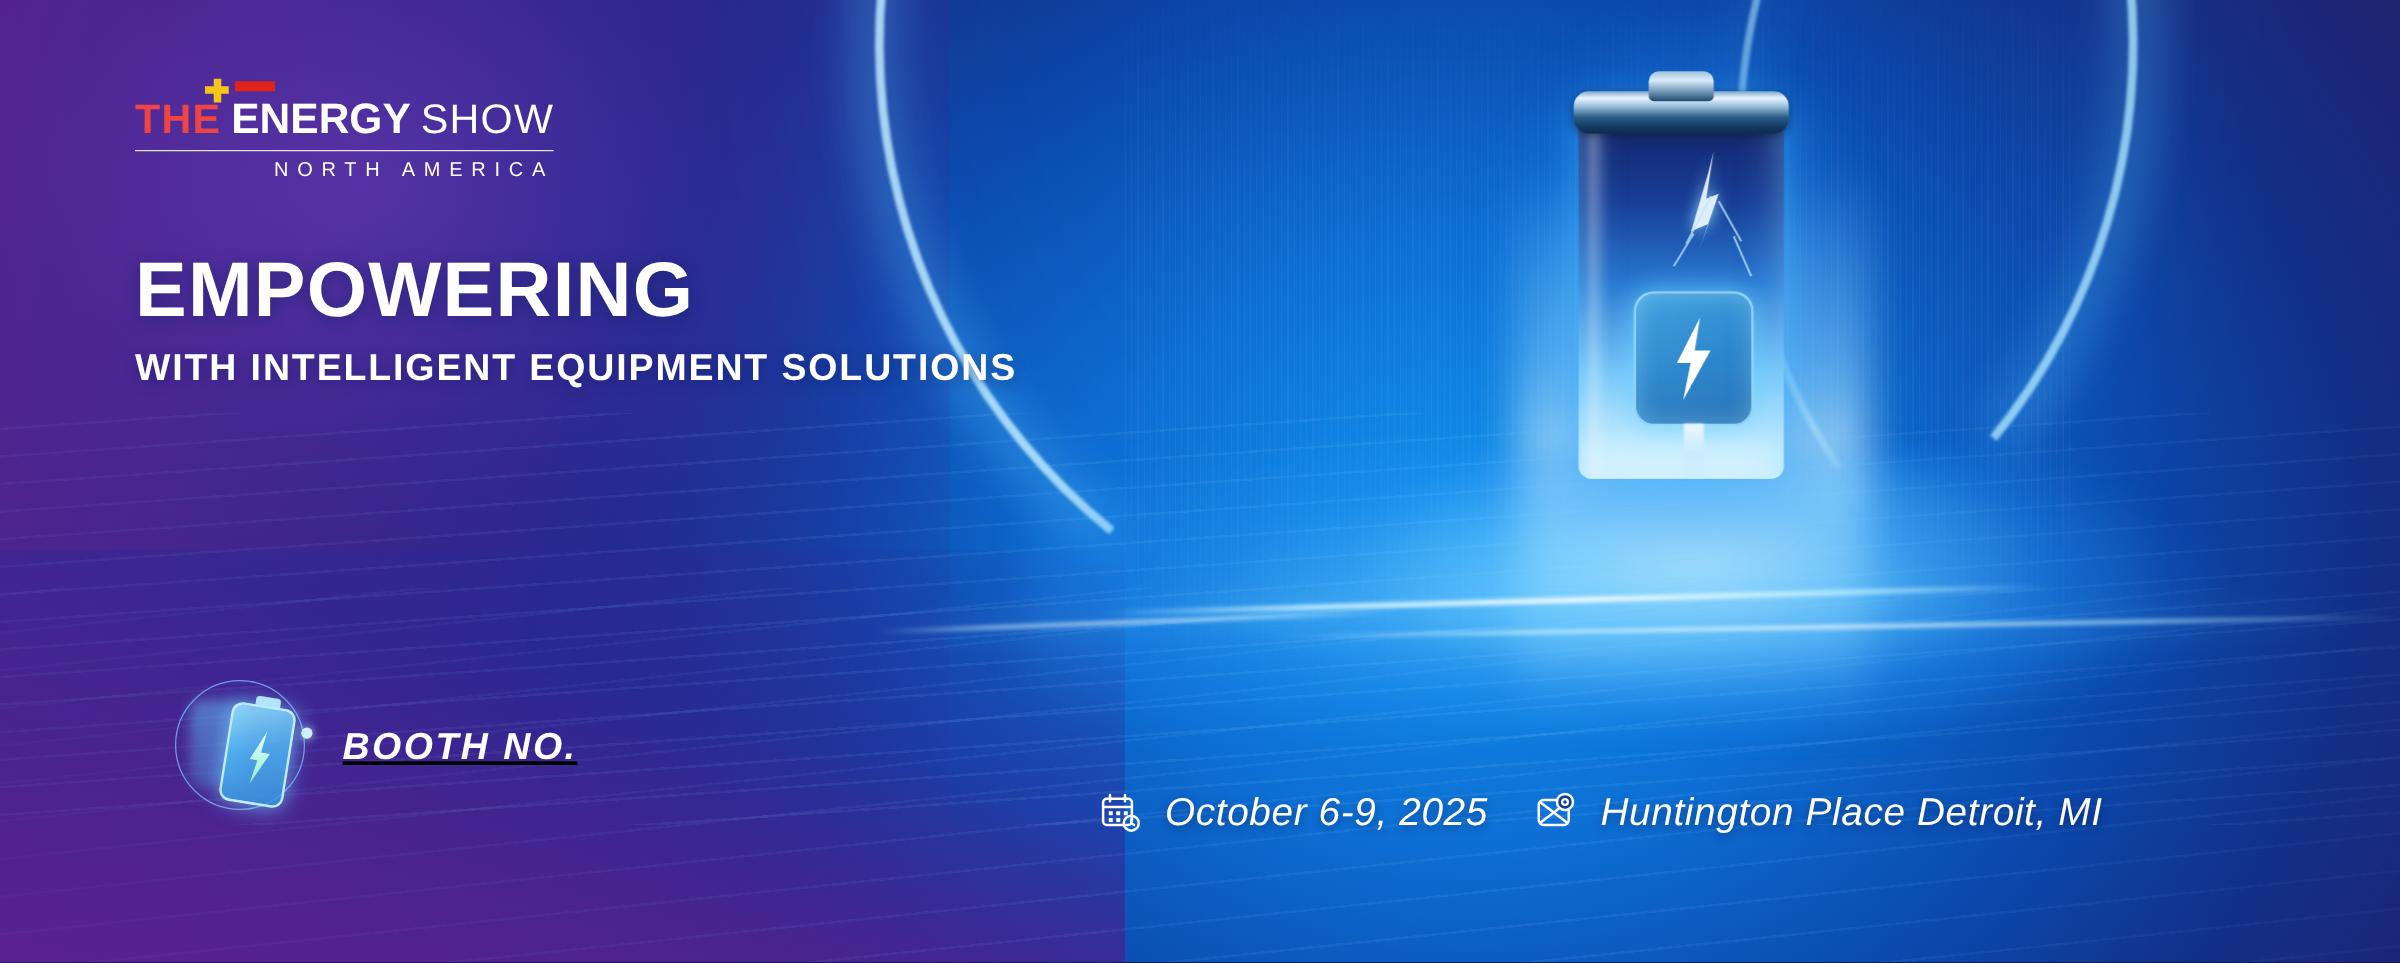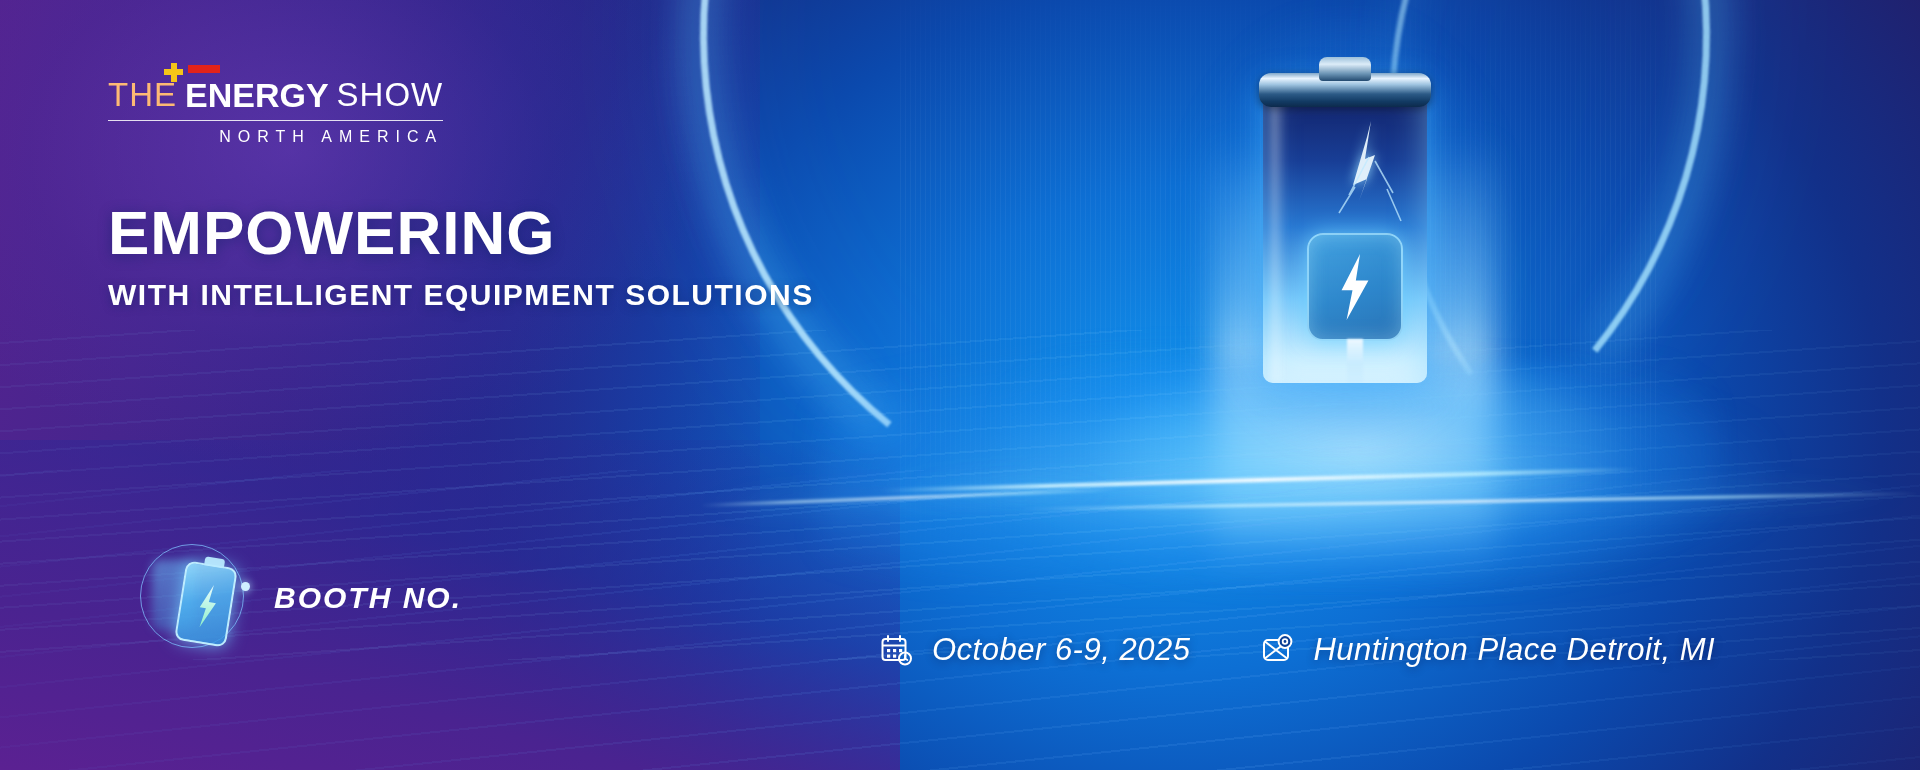"THE" .tbs-the { color: #fdba74 -> #ef4444; font-weight: 400 -> 700 }
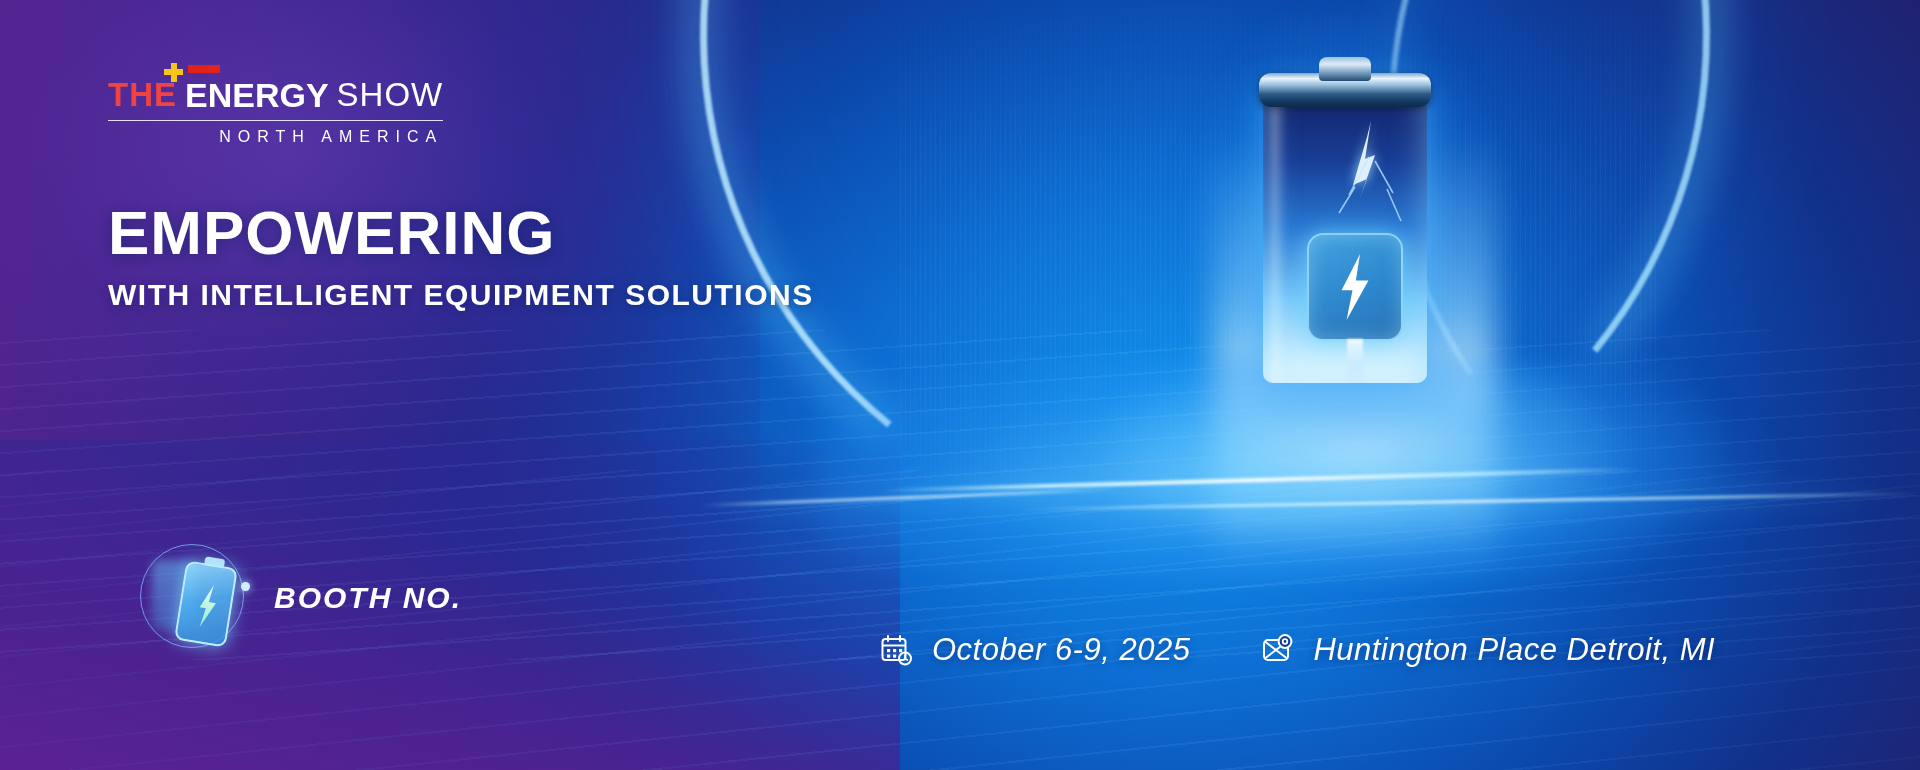"BOOTH NO." .booth-text { text-decoration: none -> underline }
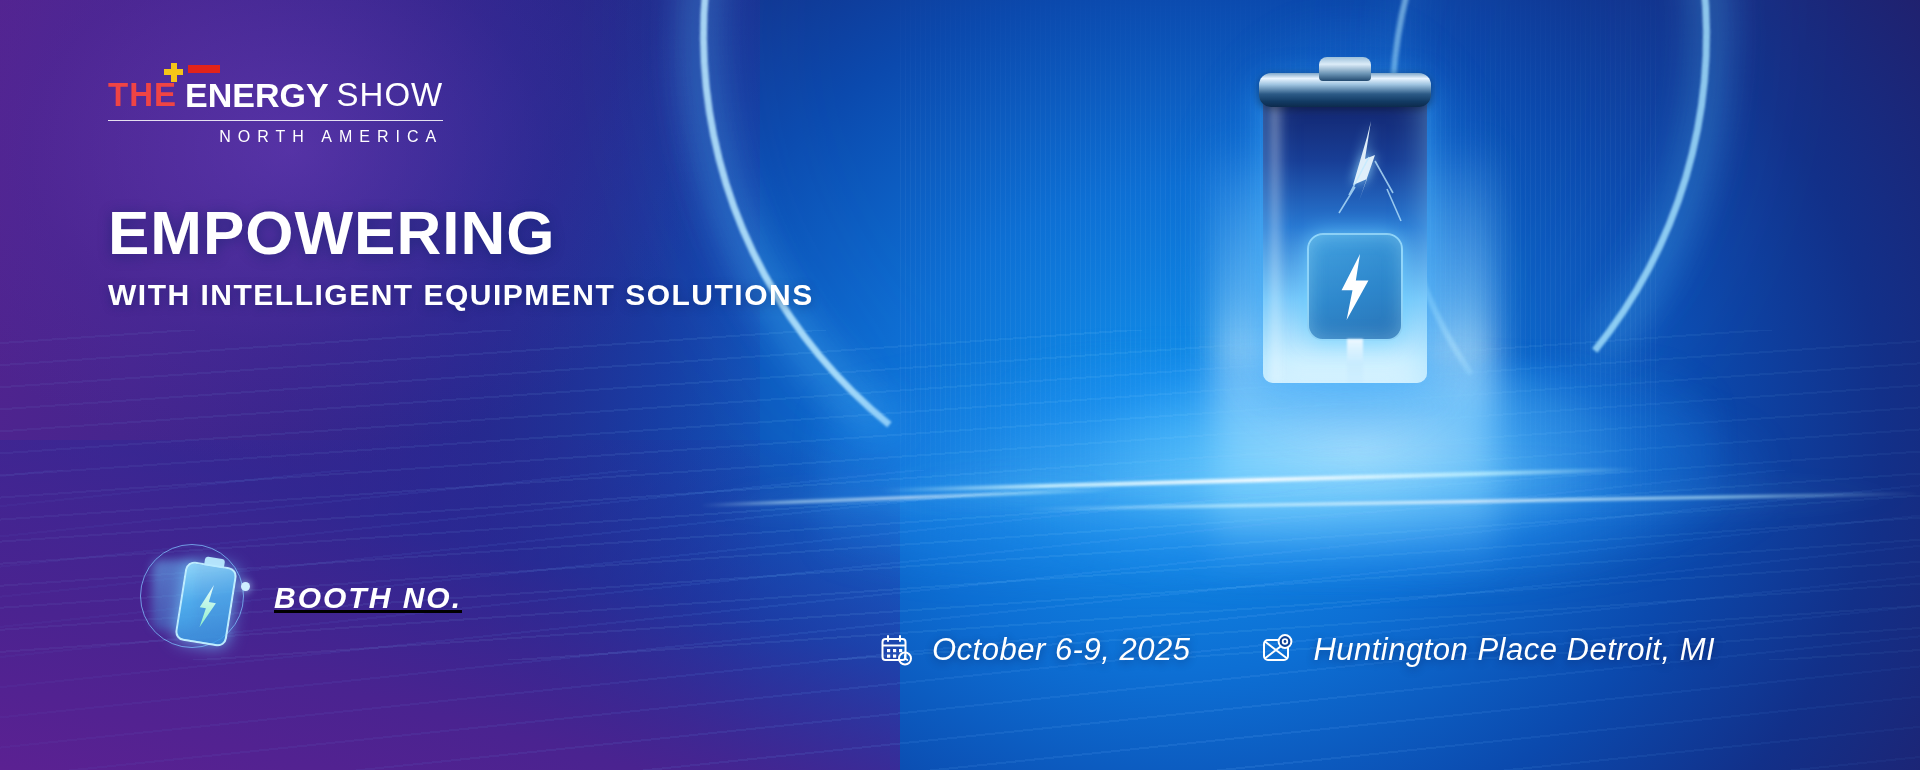"October 6-9, 2025" .meta { gap: 71px -> 38px }
